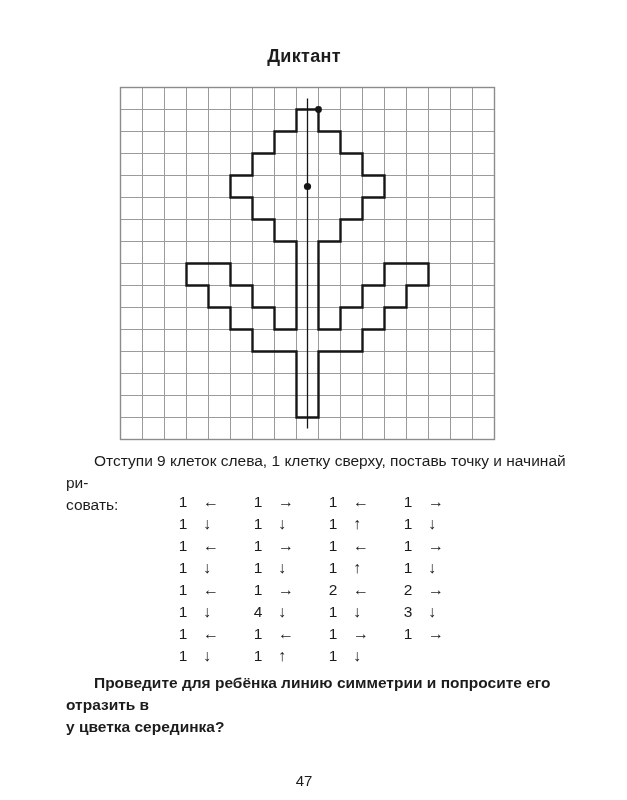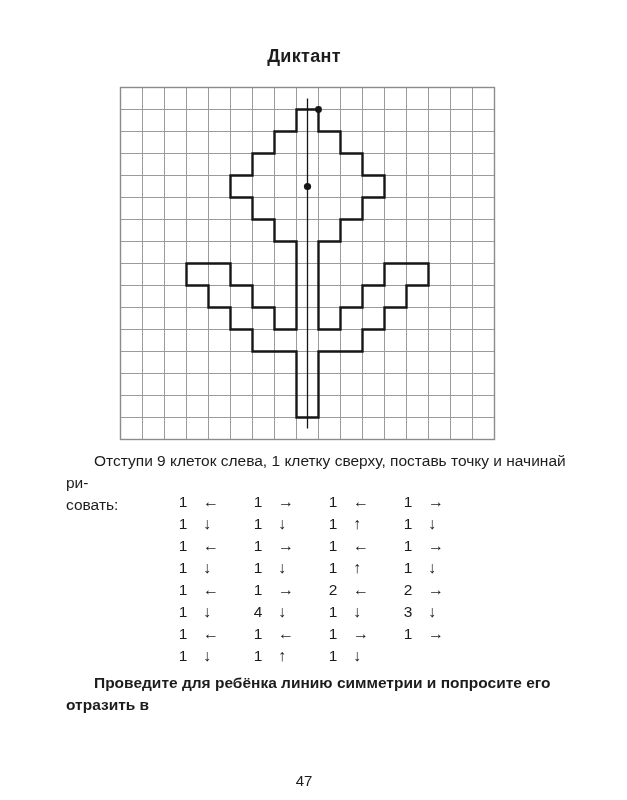"у цветка серединка?" div { html: none -> <div>у цветка серединка?</div> }
